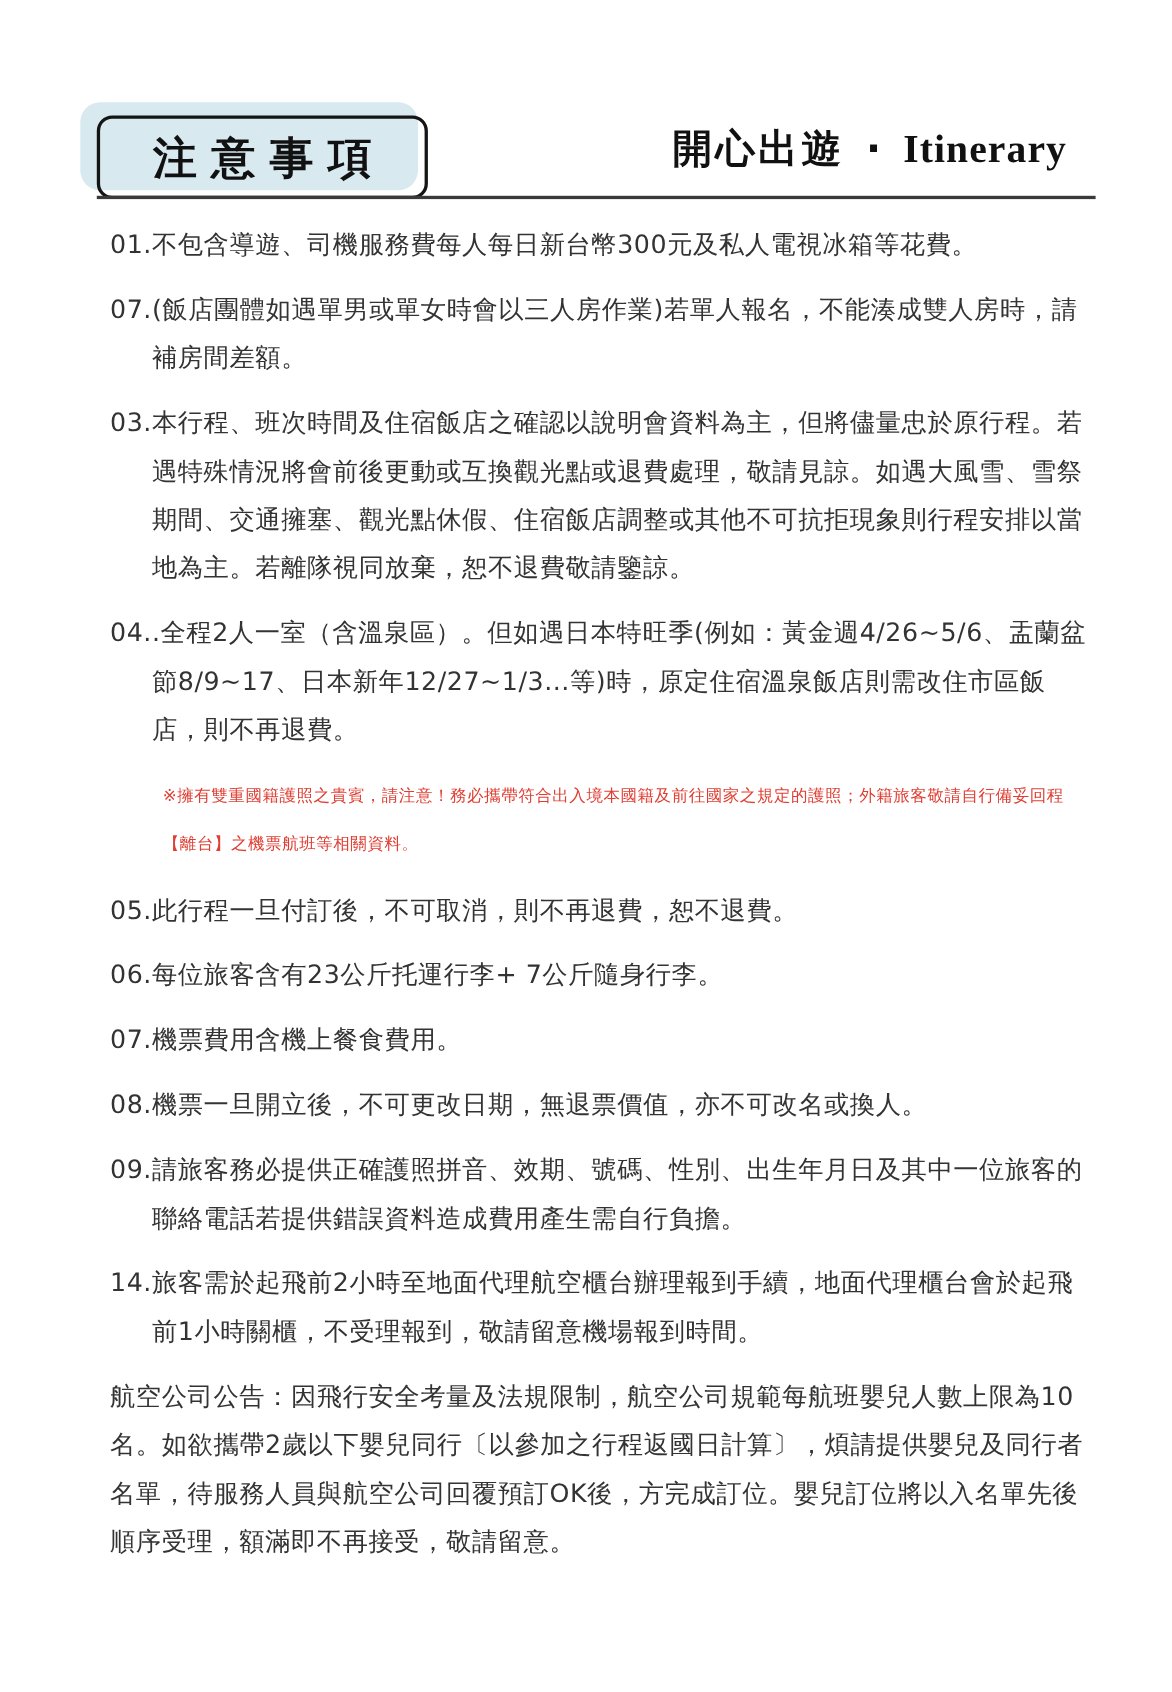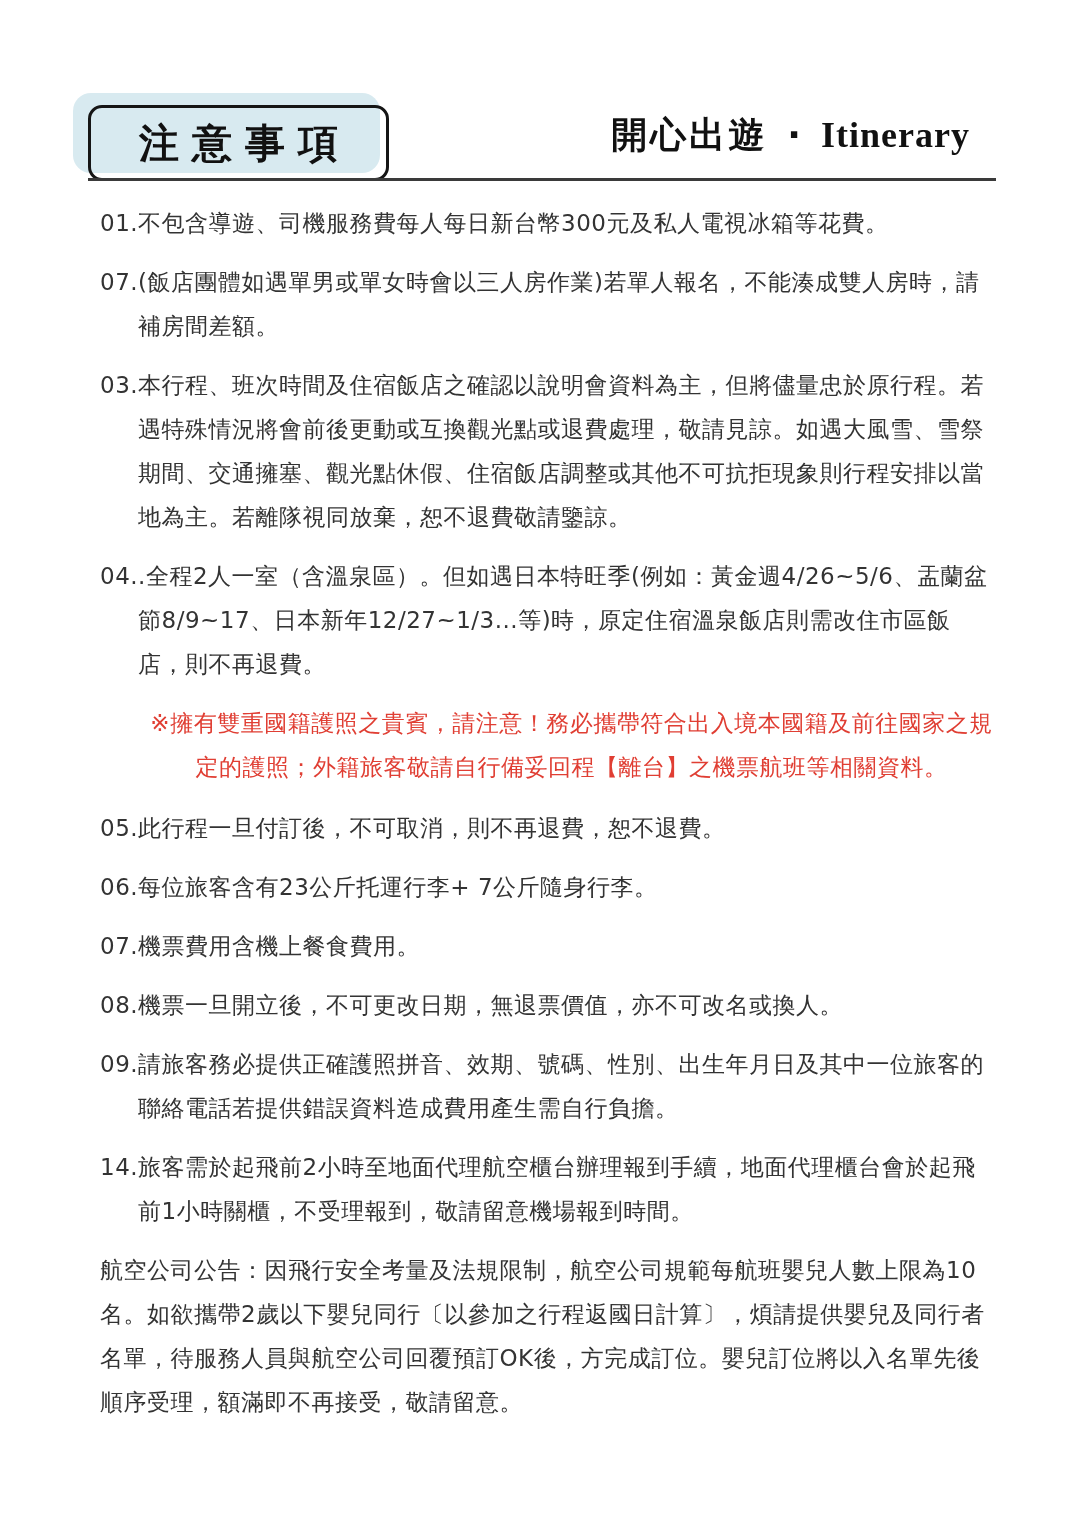"※擁有雙重國籍護照之貴賓，請注意！務必攜帶符合出入境本國籍及前往國家之規定的護照" .warning { font-size: 23px -> 15px; text-align: center -> none }
